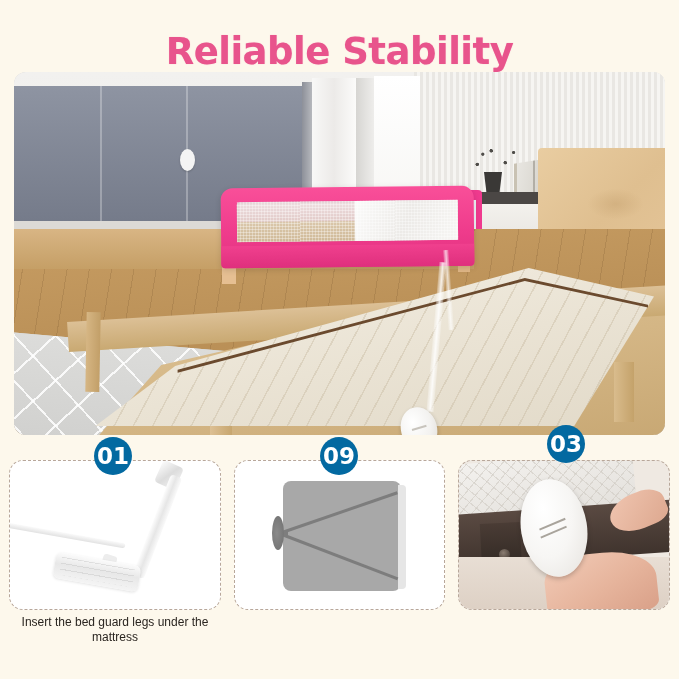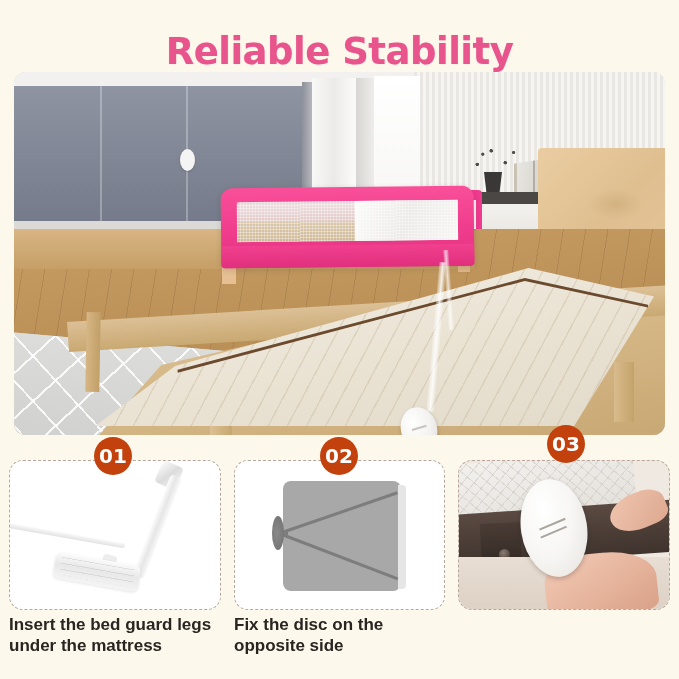"01" .badge { background: #c2410c -> #0369a1; font-size: 20px -> 23px }
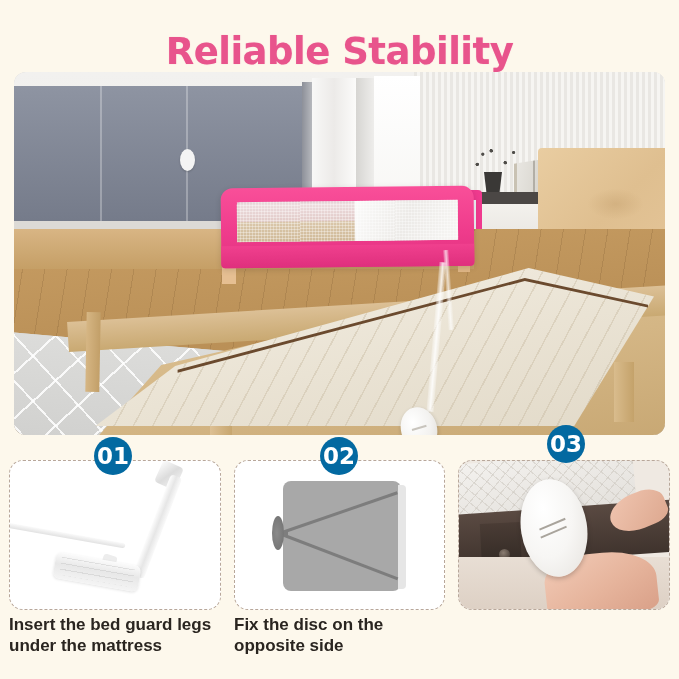"02" div.badge { text: 02 -> 09 }
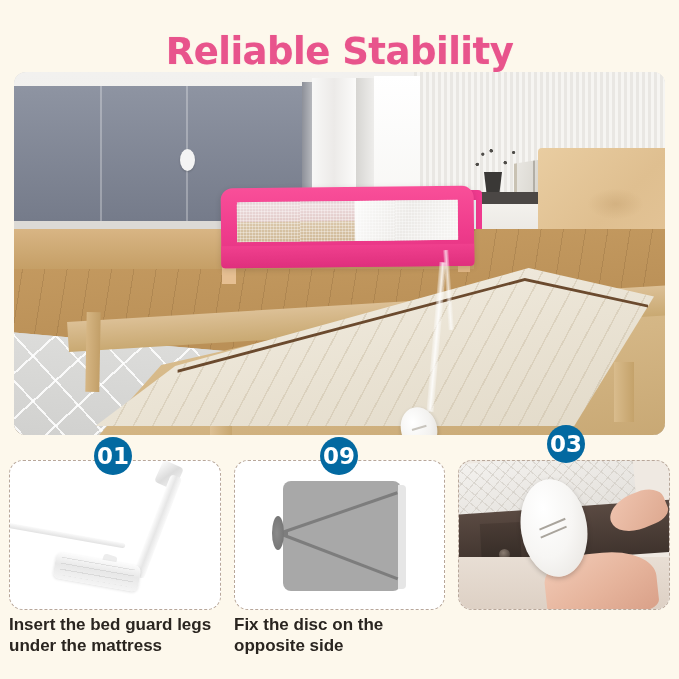"Insert the bed guard legs" .caption { font-size: 17px -> 12px; font-weight: bold -> none; text-align: left -> center }
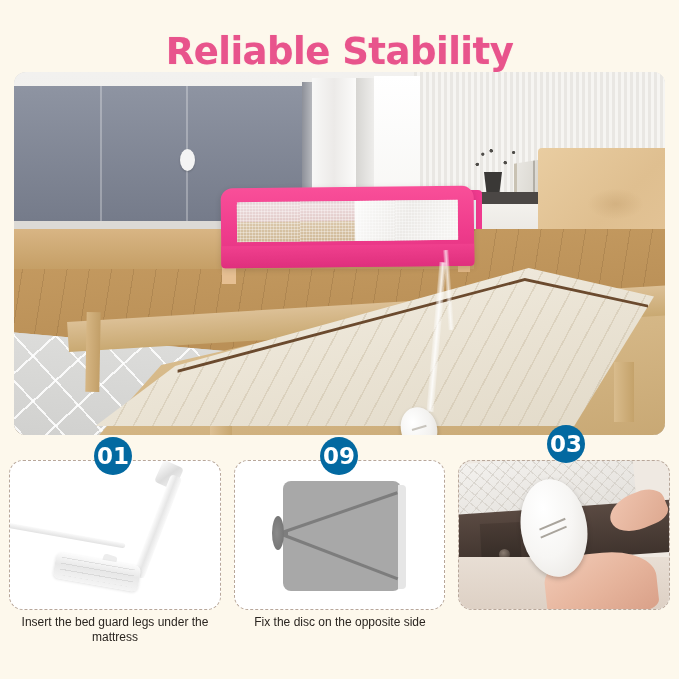"Fix the disc on the" div.caption { html: <div>Fix the disc on the opposite side</div> -> none }
